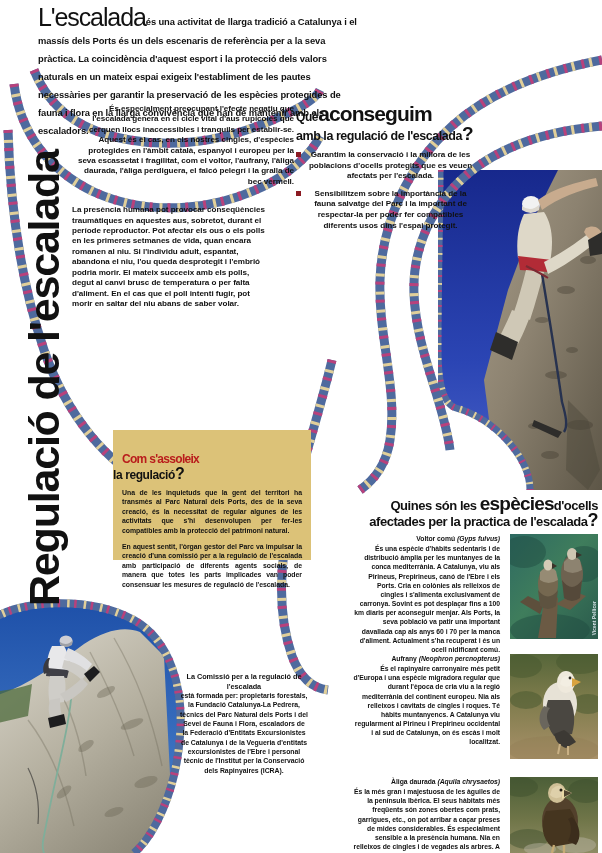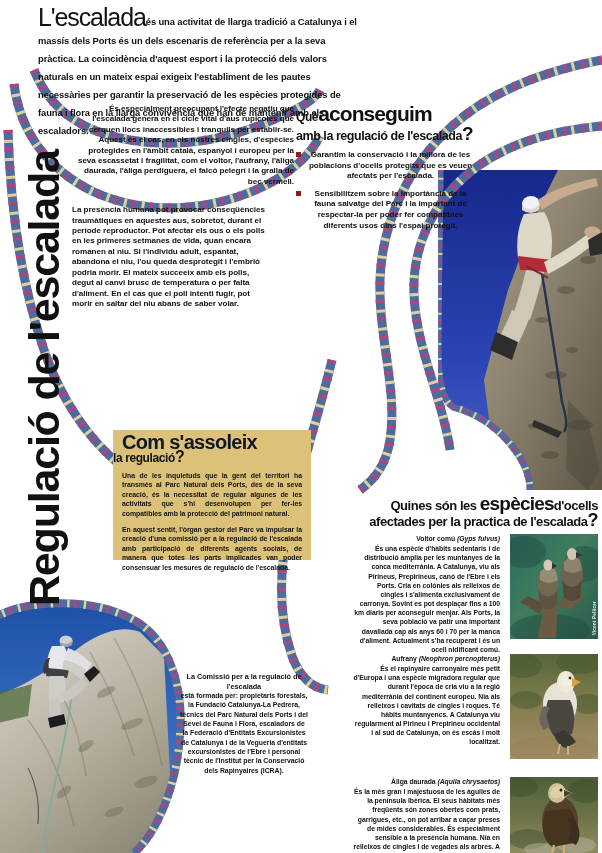"Com s'assoleix" #assoleix-box .t1 { color: #0f172a -> #b91c1c; font-size: 20px -> 12px; padding: 3px 0 0 9px -> 20px 0 0 9px }
